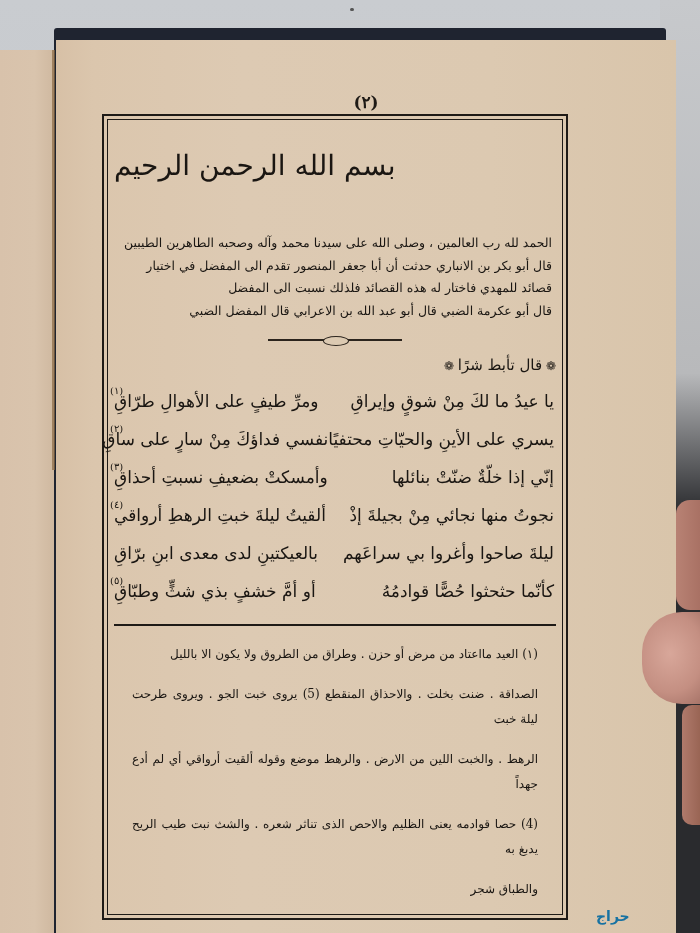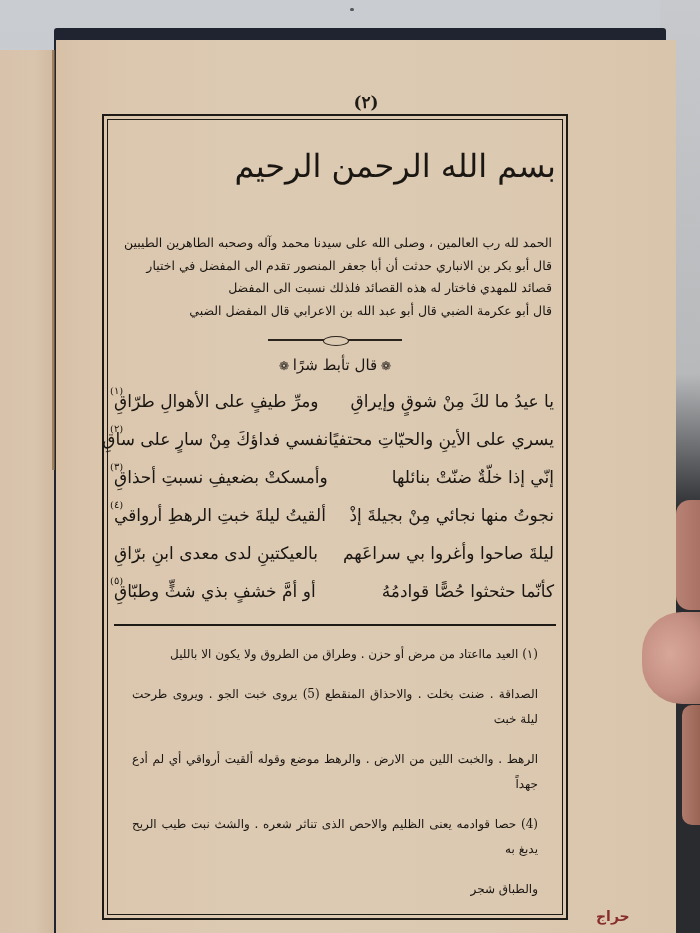"بسم الله الرحمن الرحيم" .basmala { font-size: 32px -> 28px; text-align: right -> left }
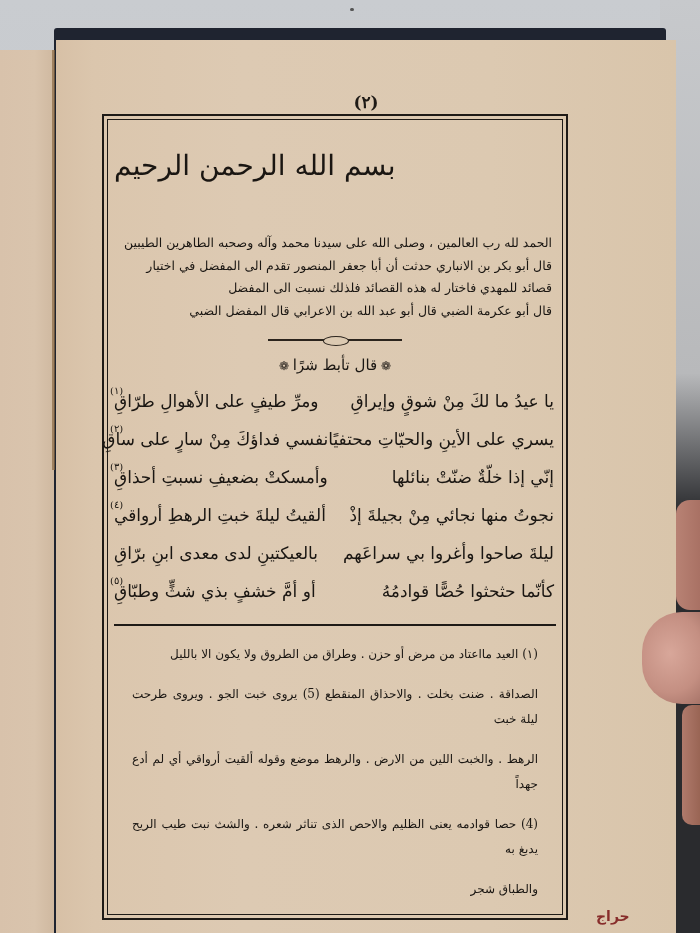"❁ قال تأبط شرًا ❁" .poet-title { text-align: center -> none }
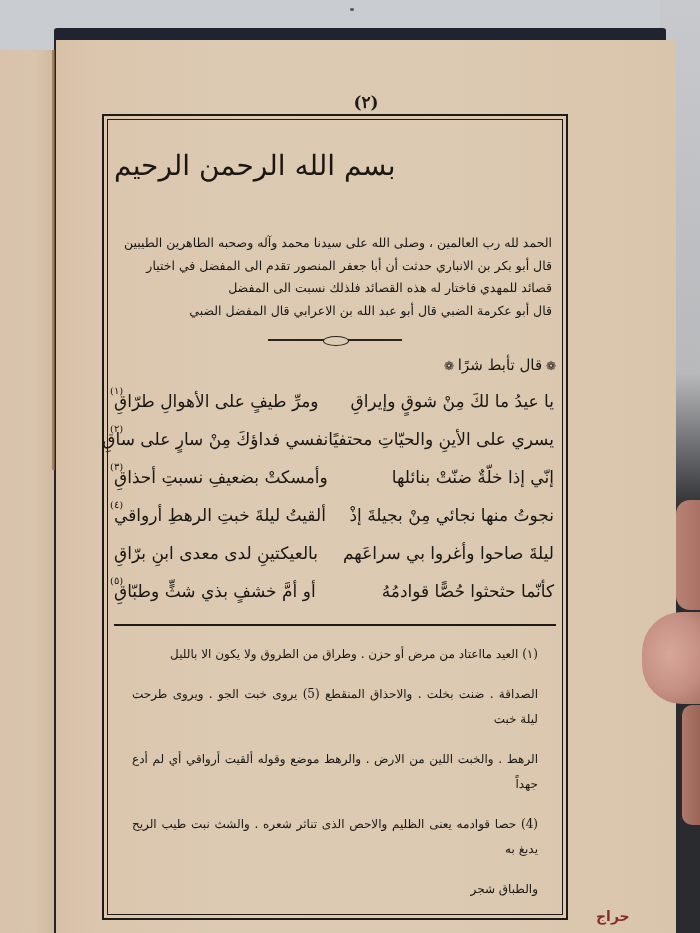"حراج" .watermark { color: #7f1d1d -> #0369a1 }
